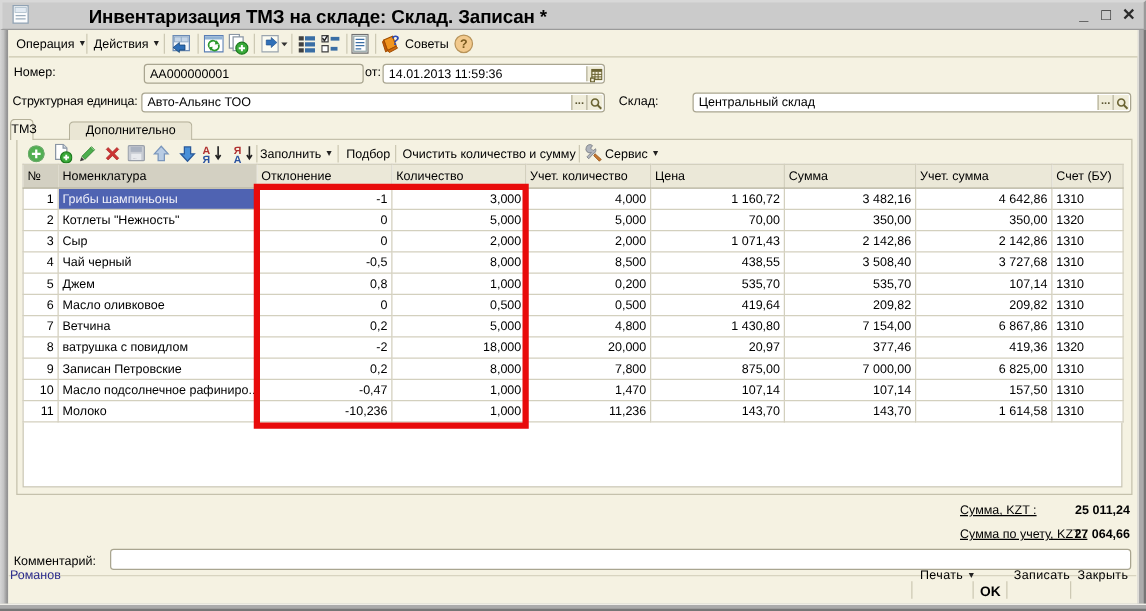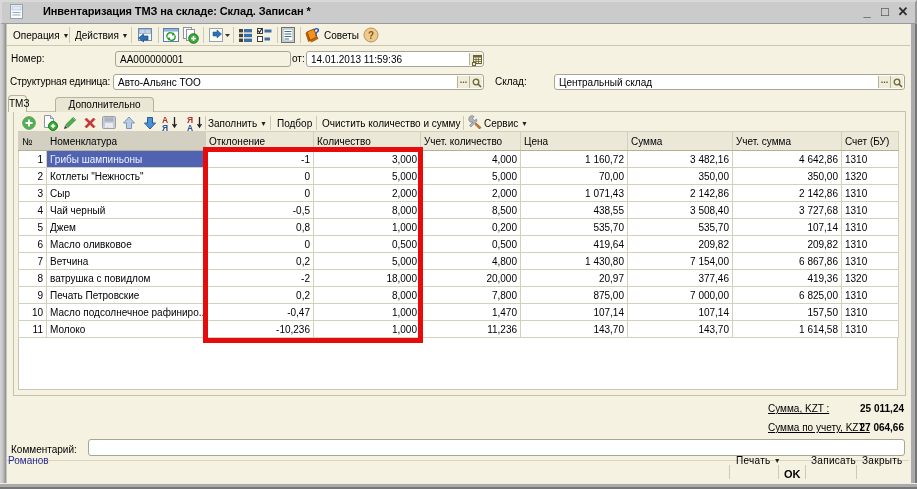"Инвентаризация ТМЗ на складе: Склад." #titletext { font-size: 11px -> 15px; left: 15px -> 43px }
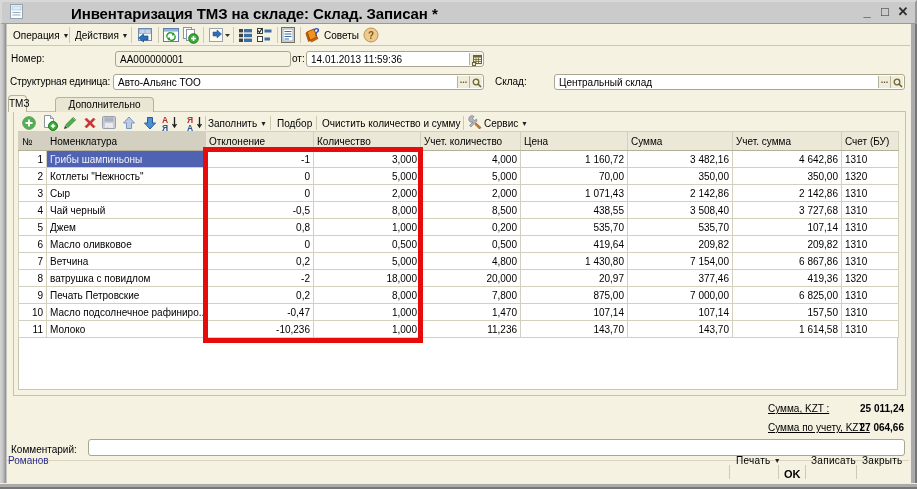"Печать Петровские" td { text: Печать -> Записан }
